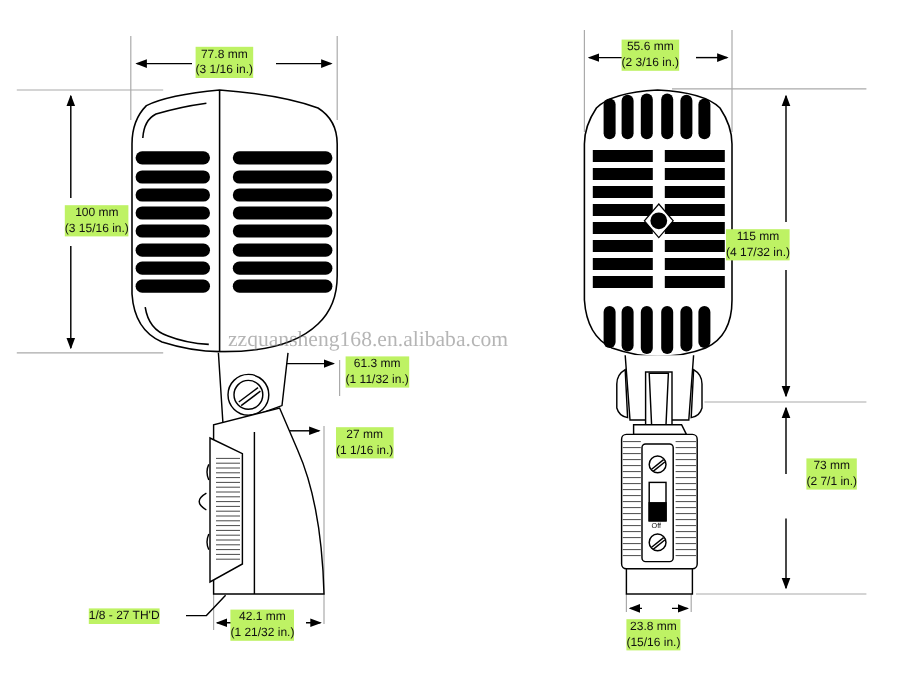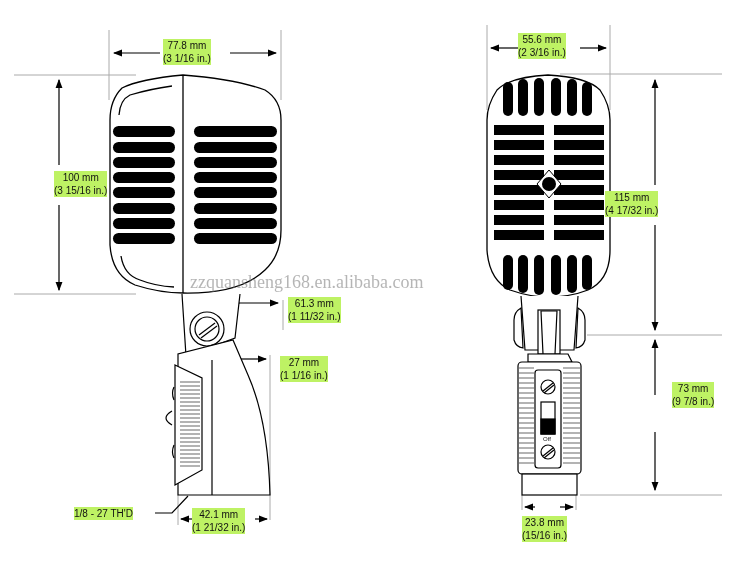"(9 7/8 in.)" div { text: 9 7/8 -> 2 7/1 }
